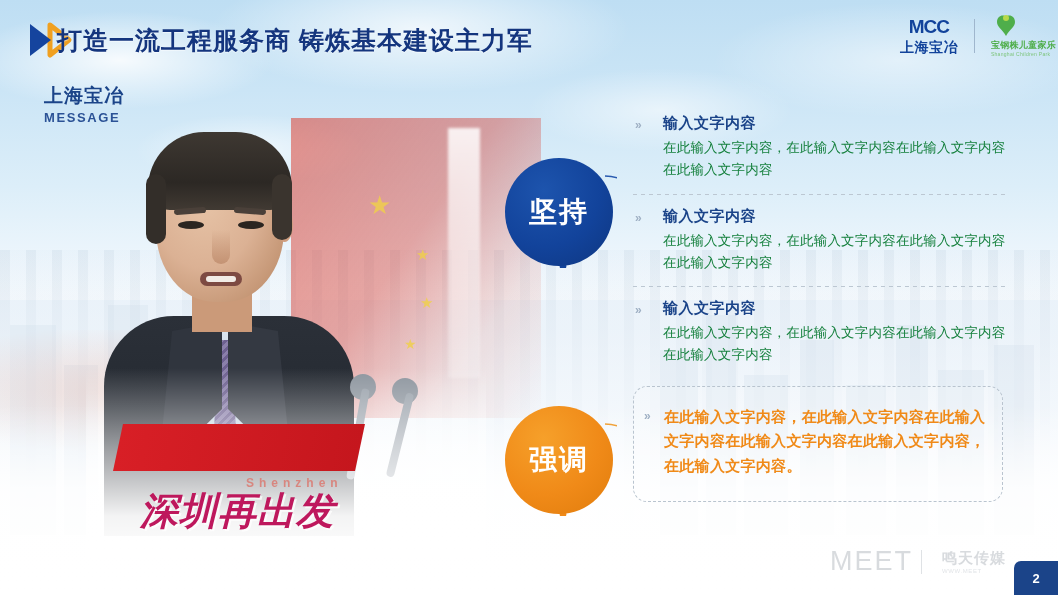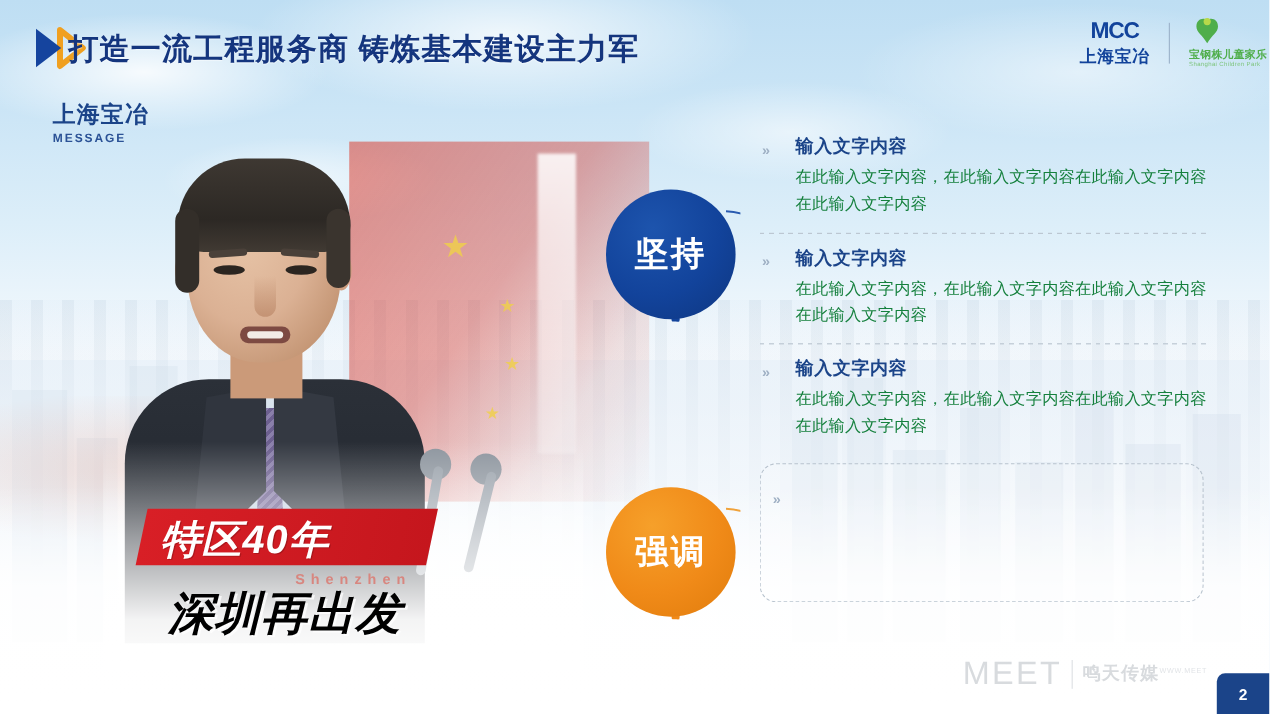"MESSAGE" .sect-en { font-size: 10px -> 13px }
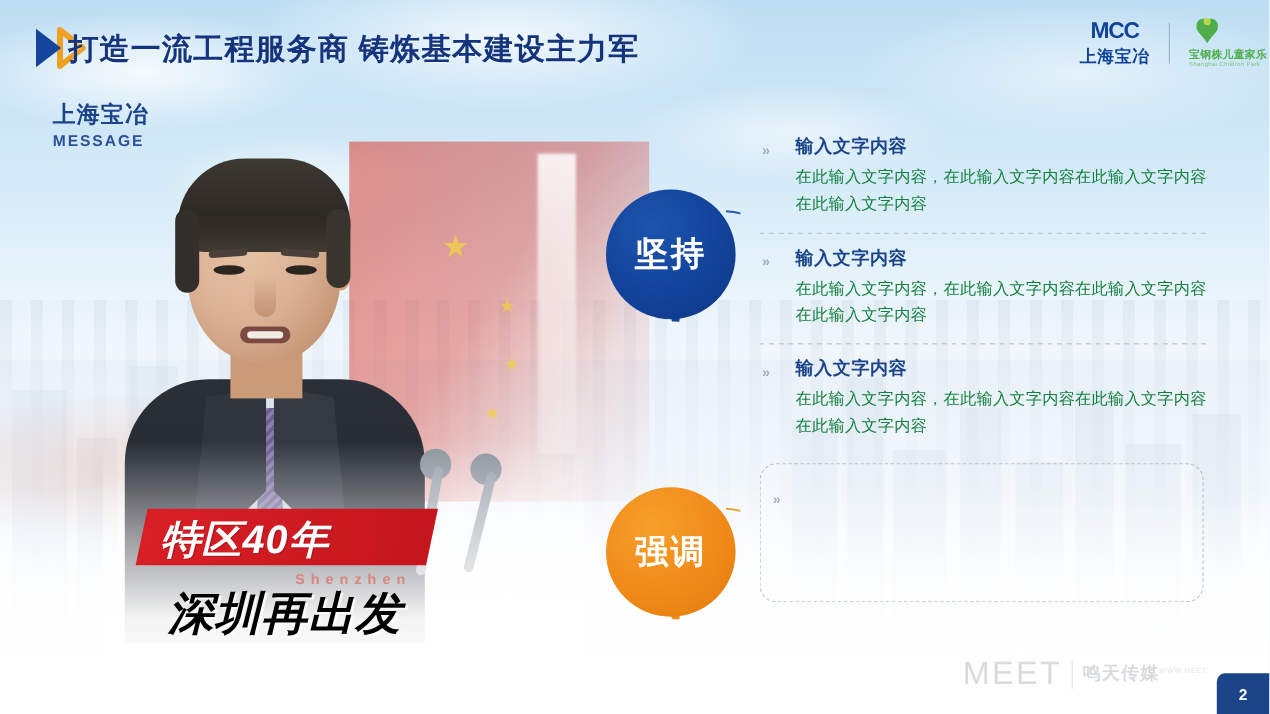"在此输入文字内容，在此输入文字内容在此输入文字内容在此输入文字内容在此输入文字内" div.callout-text { html: none -> <div>在此输入文字内容，在此输入文字内容在此输入文字内容在此输入文字内容在此输入文字内容，在此输入文字内容。</div> }
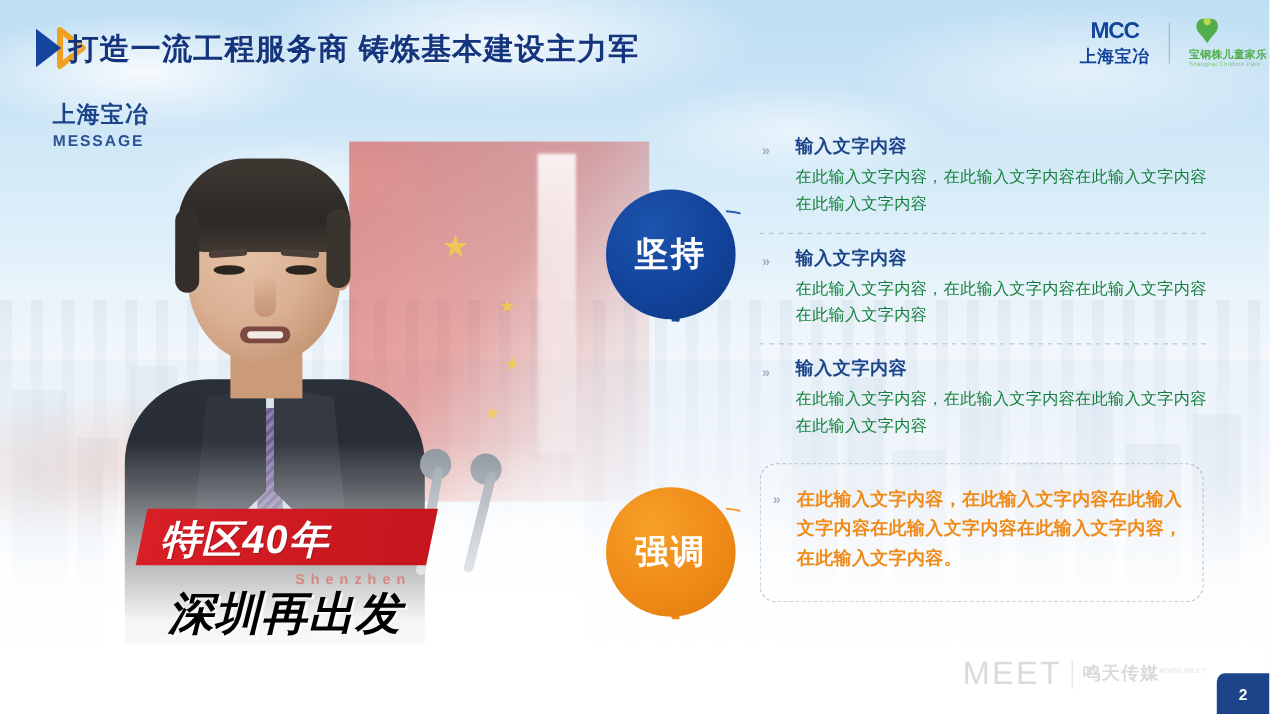"特区40年" div.banner-t1 { html: <div>特区40年</div> -> none }
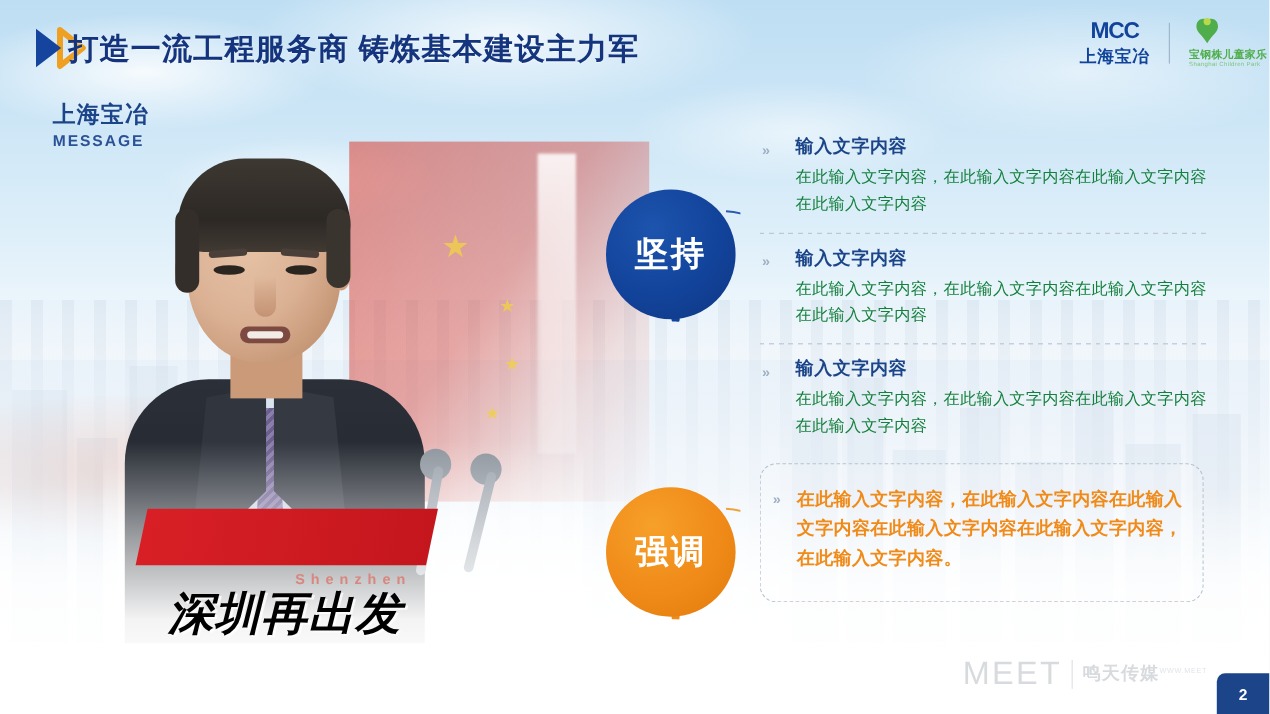"深圳再出发" .banner-t2 { color: #000000 -> #be185d }
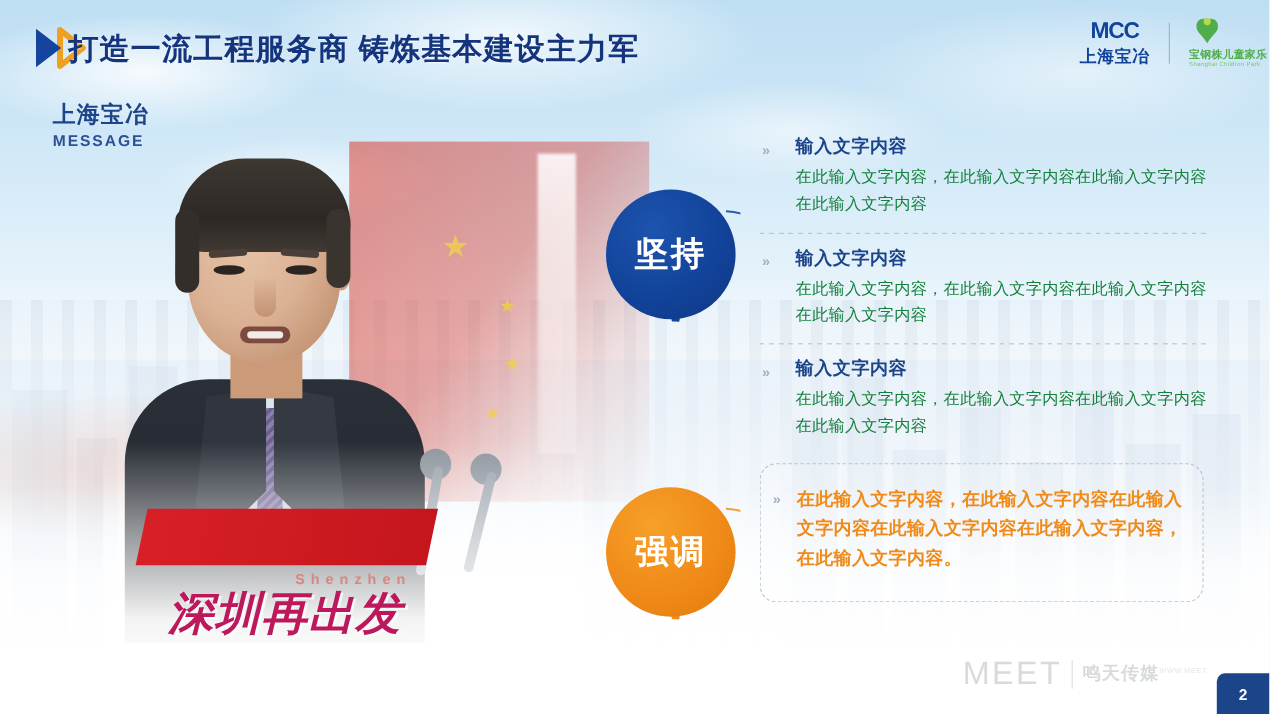"鸣天传媒" .wm-cn { flex-direction: row -> column; margin-left: none -> 12px }
